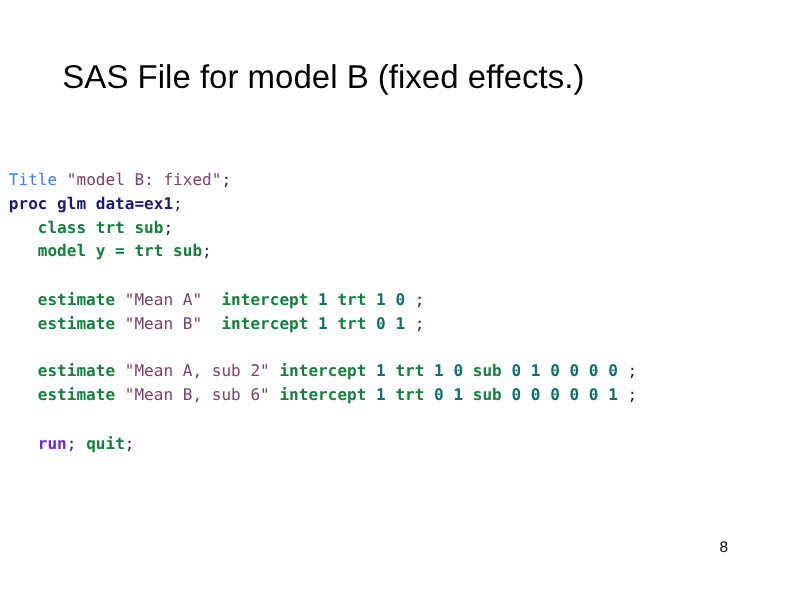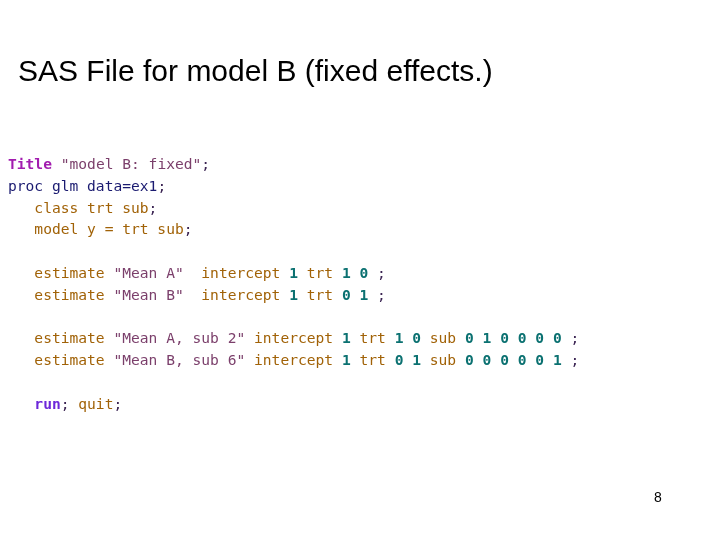"SAS File for model B" .slide-title { padding-left: 18px -> none; text-align: none -> center }
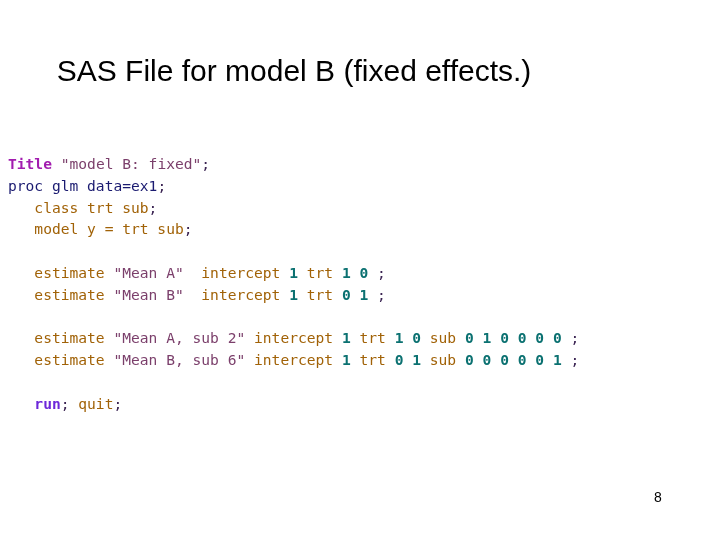"Title" .tok-kw { color: #a21caf -> #3b82f6; font-weight: bold -> normal }
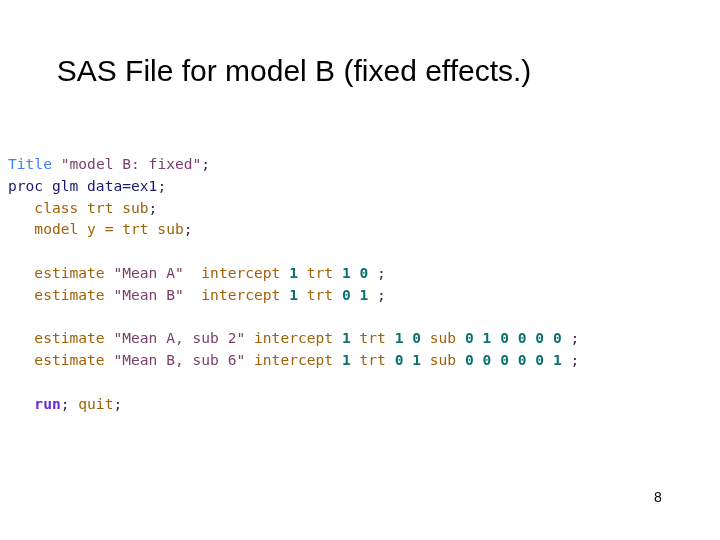"proc glm data=ex1" .tok-proc { font-weight: normal -> bold }
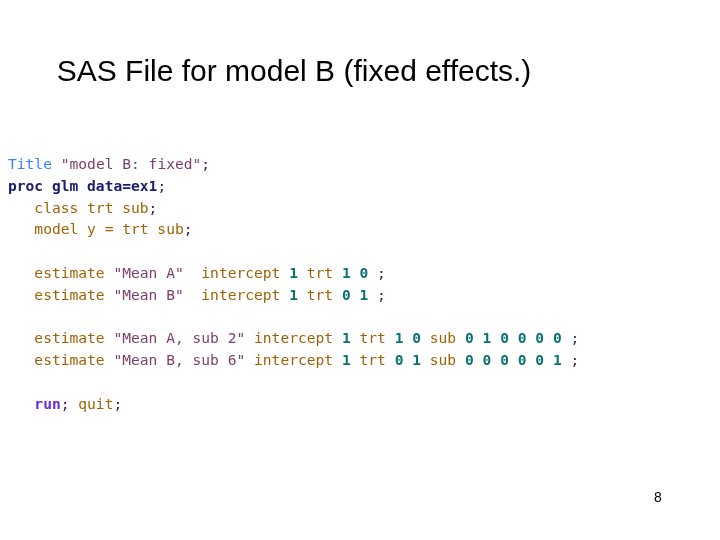"class trt sub" .tok-plain { color: #a16207 -> #15803d; font-weight: normal -> bold }
